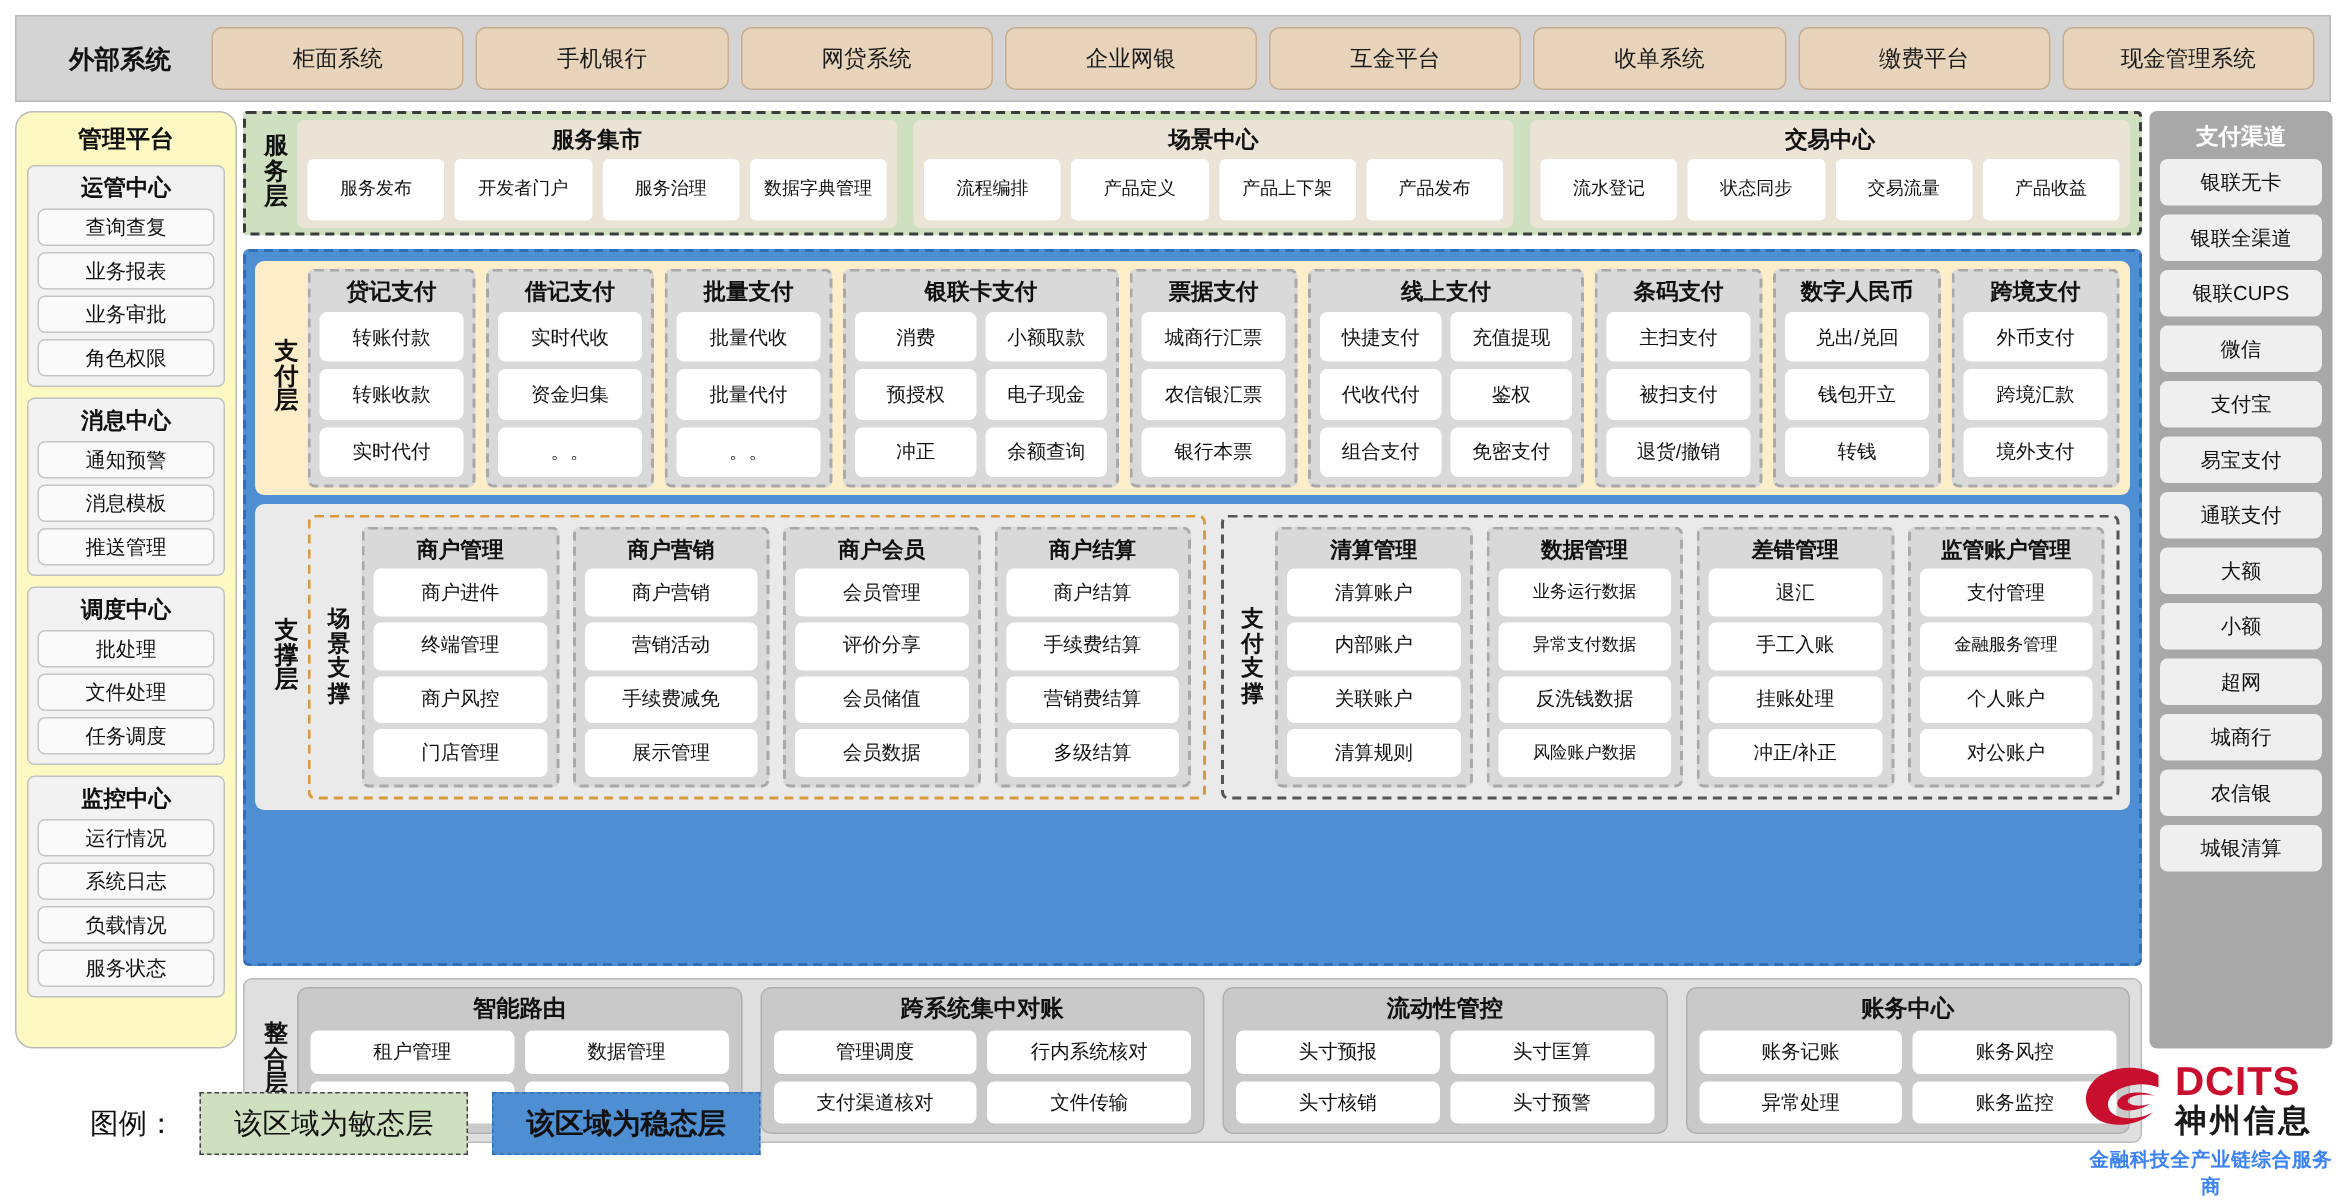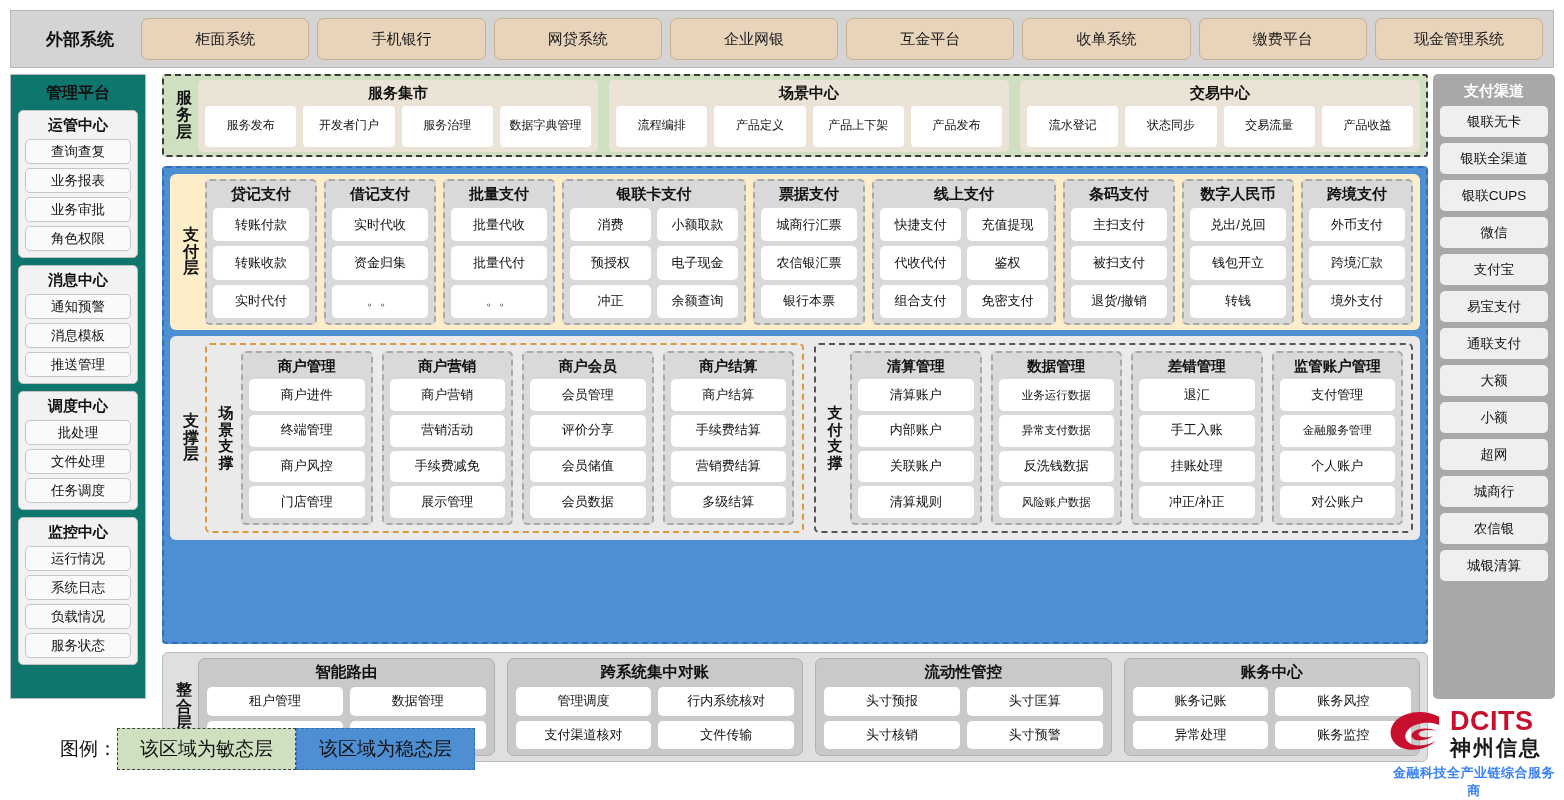"管理平台" .left-side { background: #0f766e -> #fef9c3; border-radius: 1px -> 12px; width: 136px -> 148px }
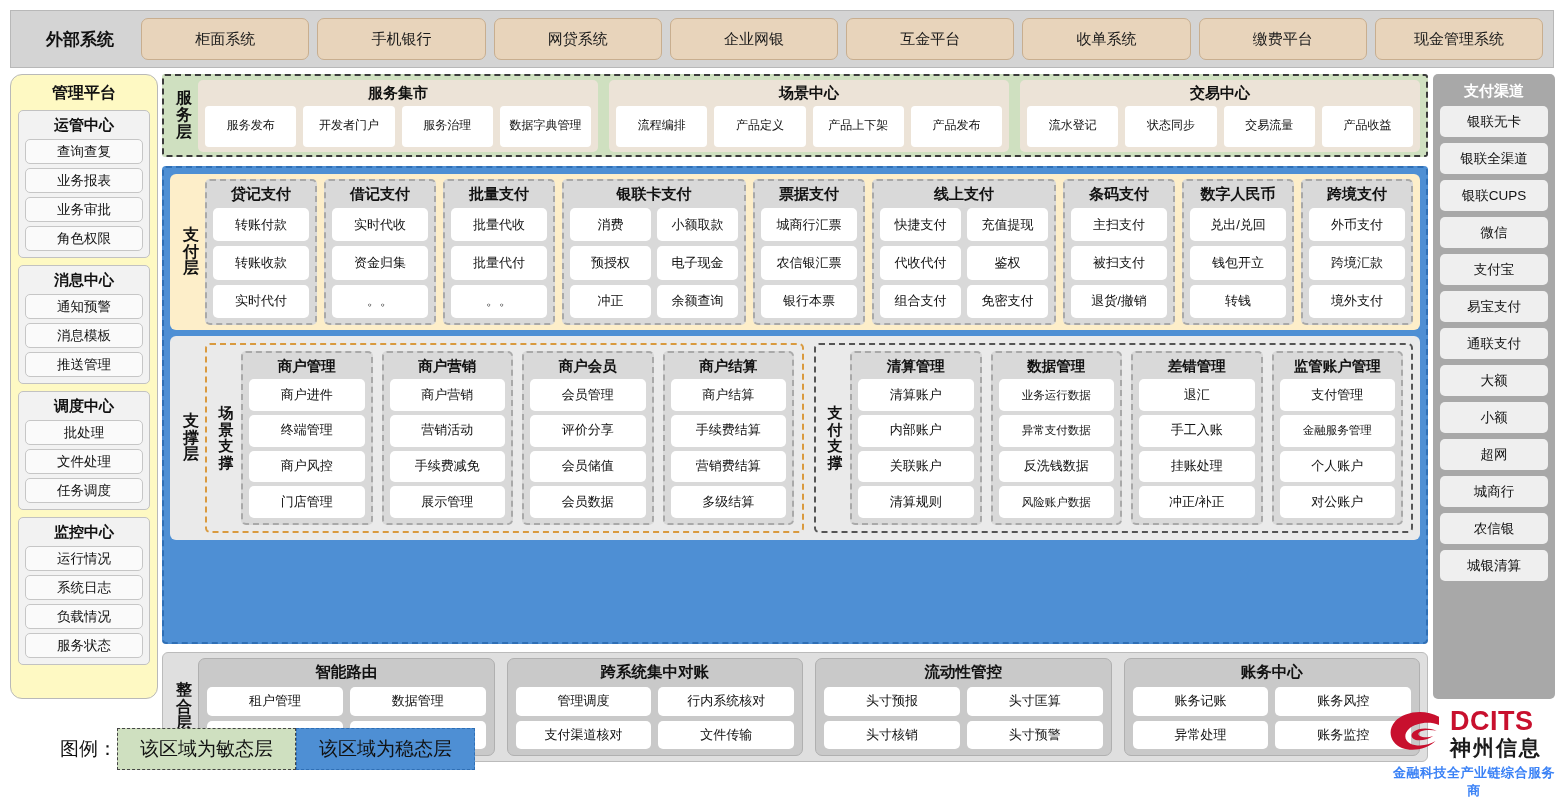"图例：" .legend { gap: none -> 16px }
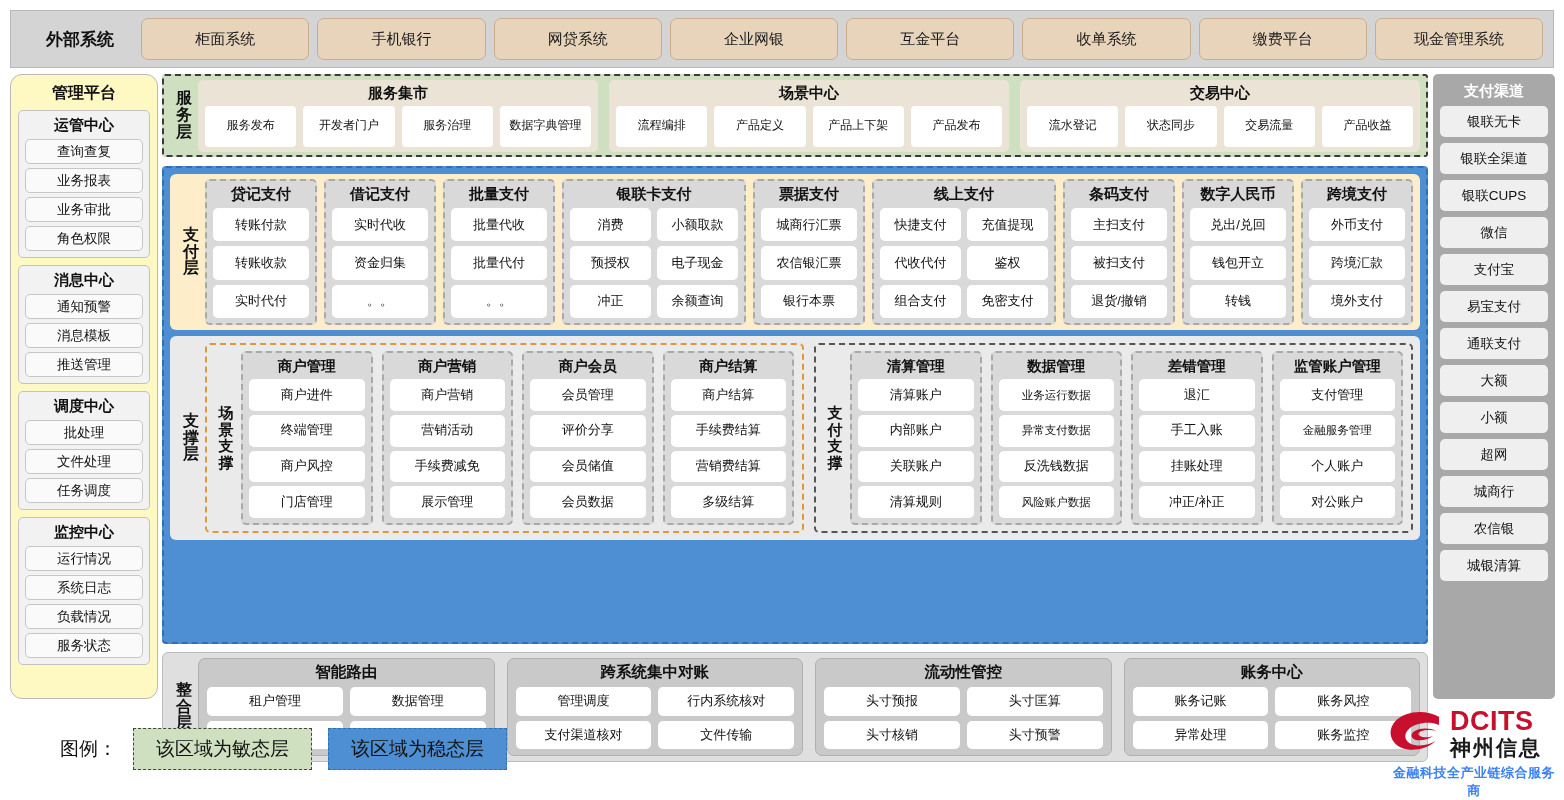"该区域为稳态层" .legend-stable { font-weight: none -> bold }
